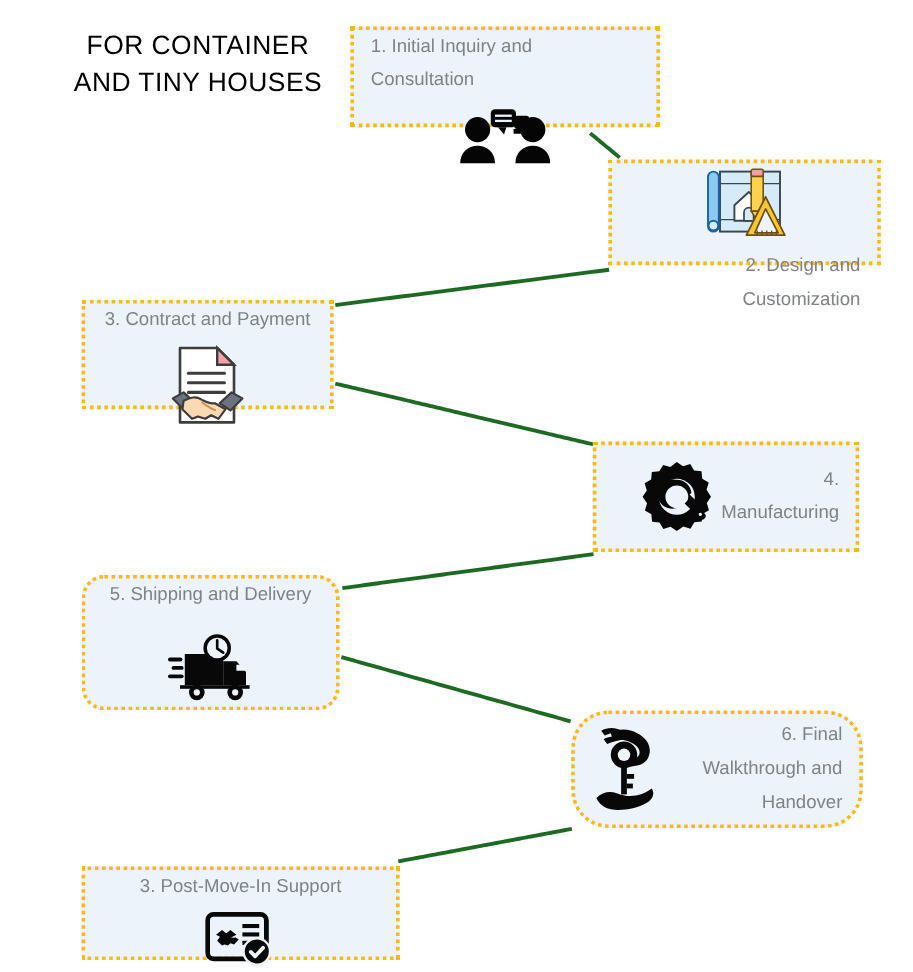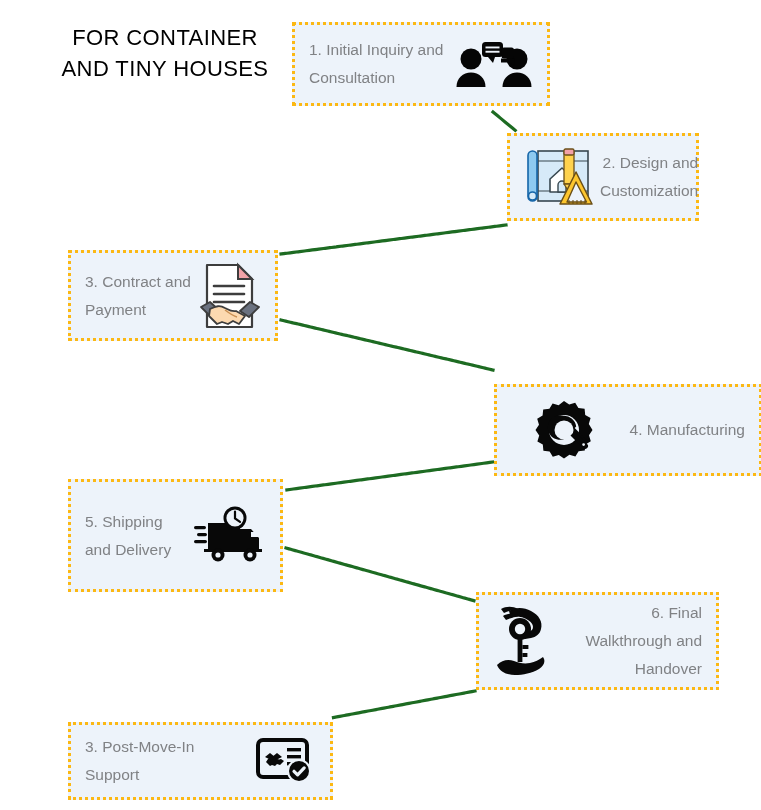"1. Initial Inquiry and Consultation" .step.icon-right { flex-direction: none -> column }
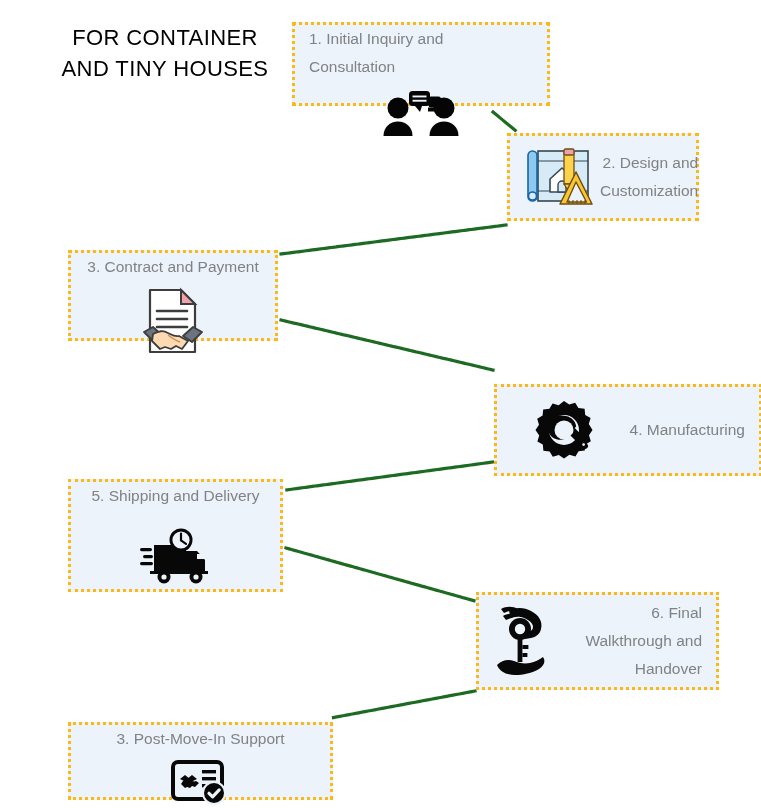"2. Design and Customization" #step-2 { flex-direction: none -> column; width: 192px -> 227px }
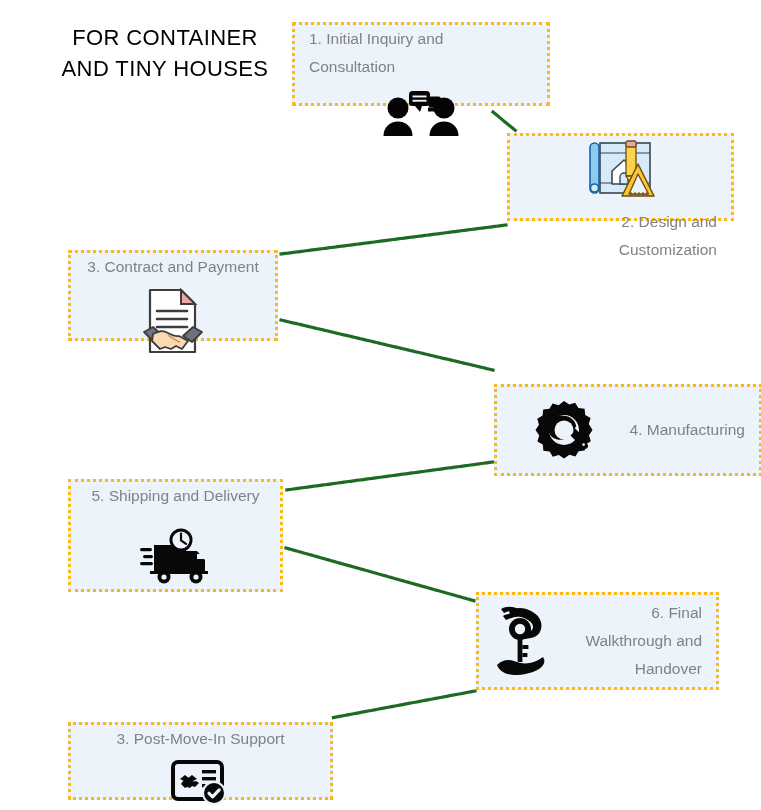"4. Manufacturing" #step-4 { top: 384px -> 368px; width: 268px -> 222px }
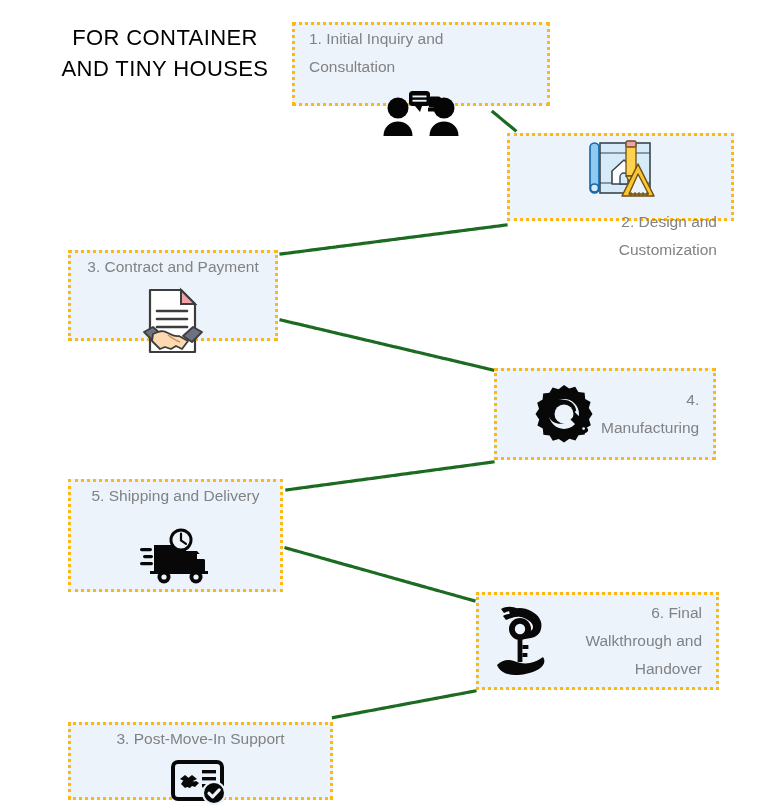"5. Shipping and Delivery" #step-5 { border-radius: none -> 19px }
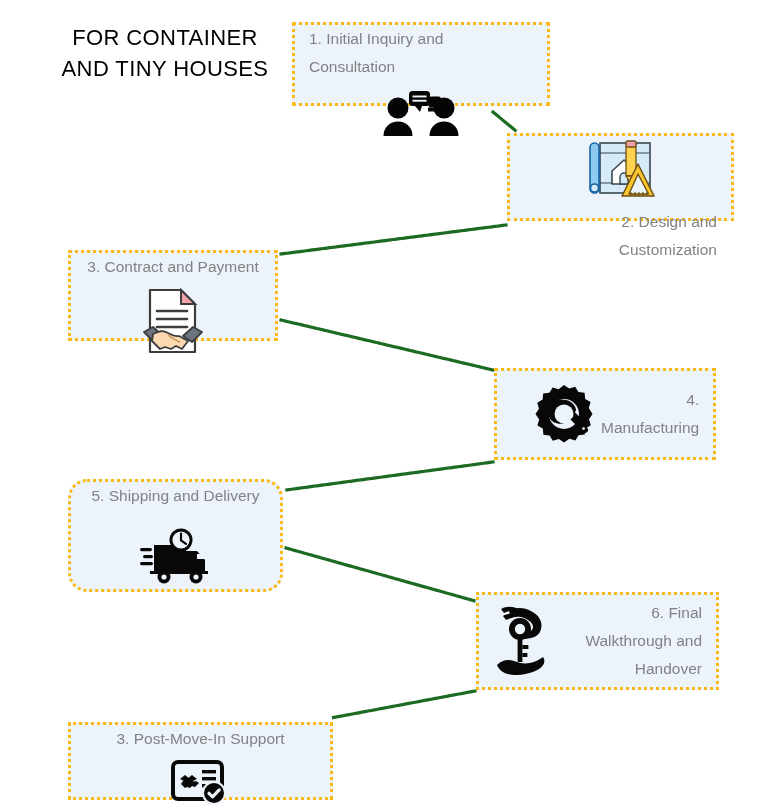"6. Final Walkthrough and Handover" #step-6 { border-radius: none -> 31px }
